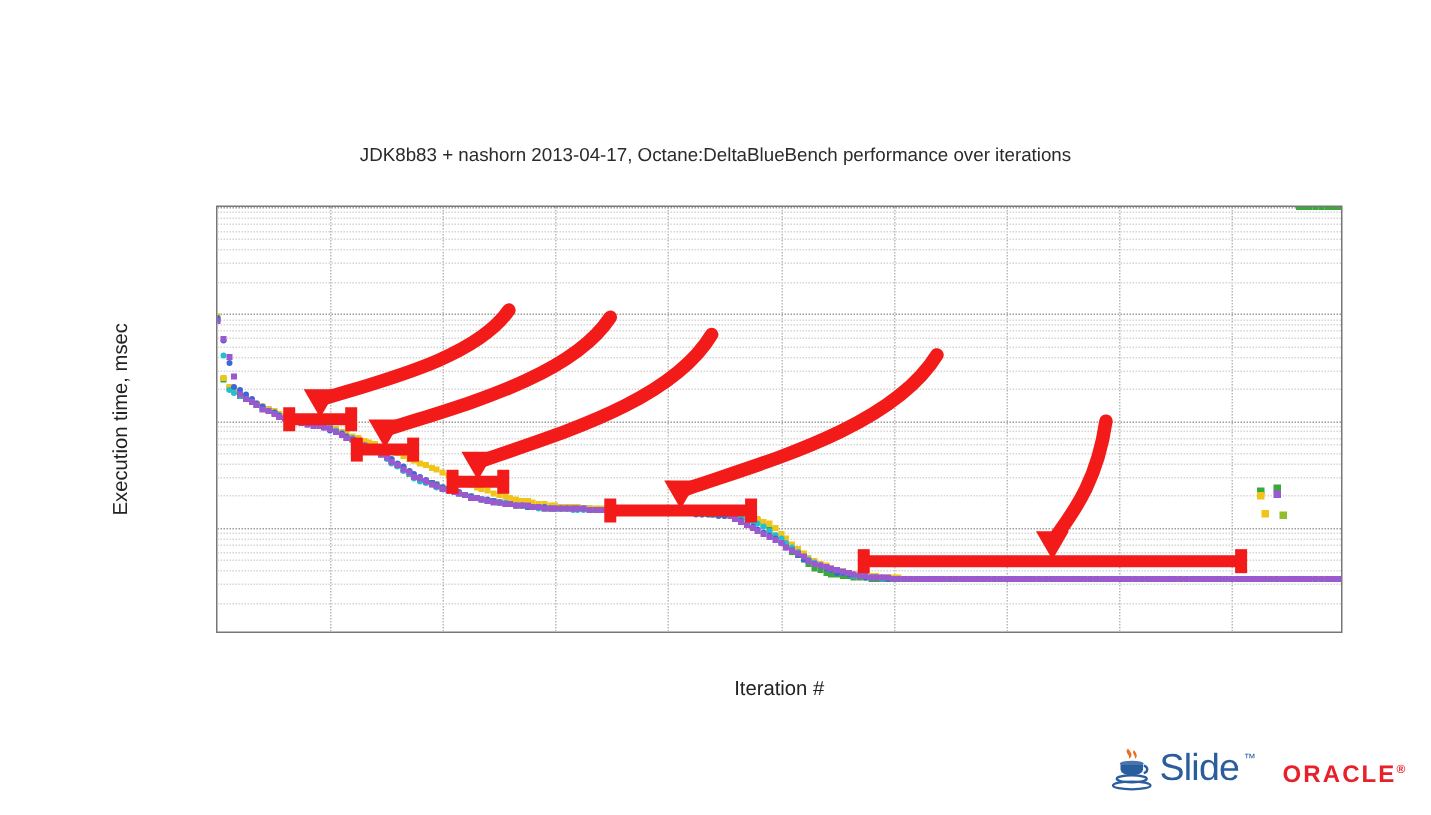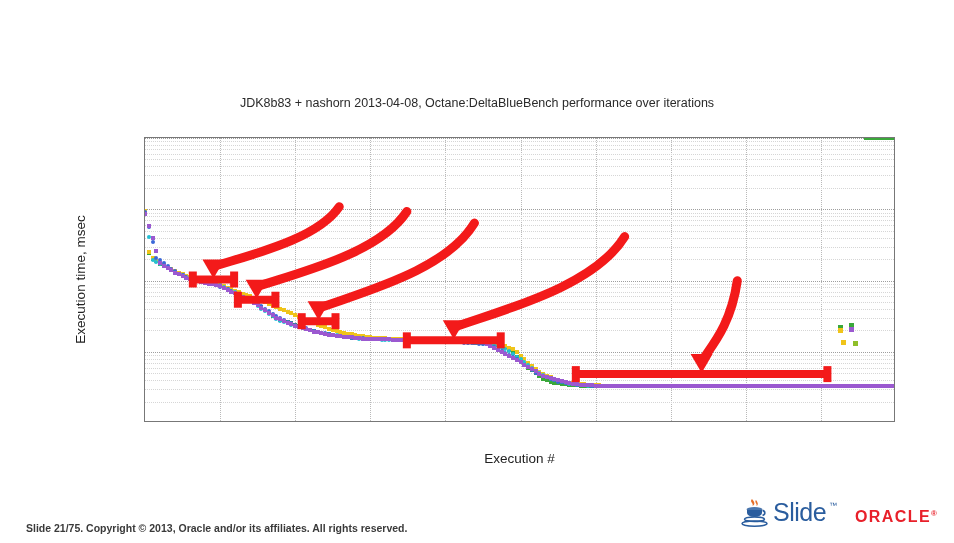"JDK8b83 + nashorn 2013-04-08," div { text: 2013-04-08 -> 2013-04-17 }
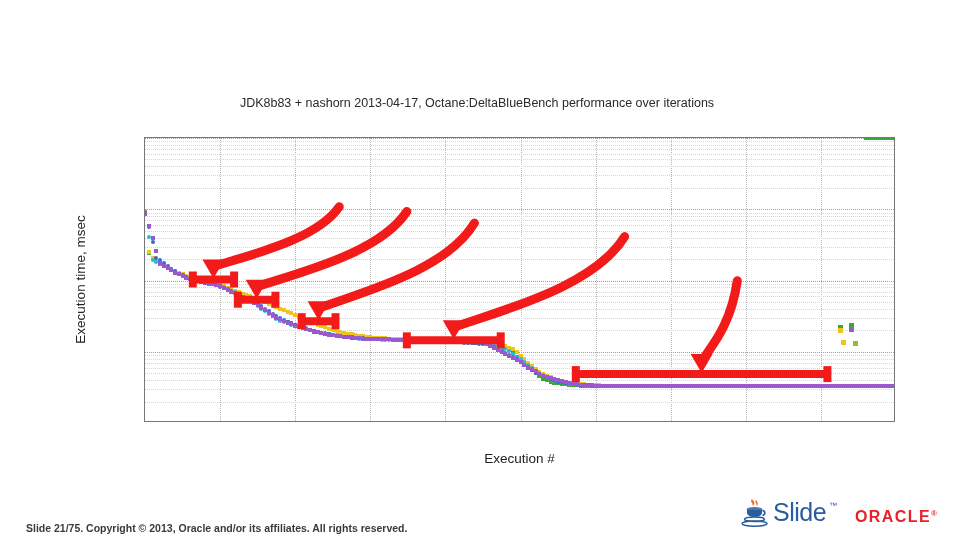"Execution #" div { text: Execution -> Iteration }
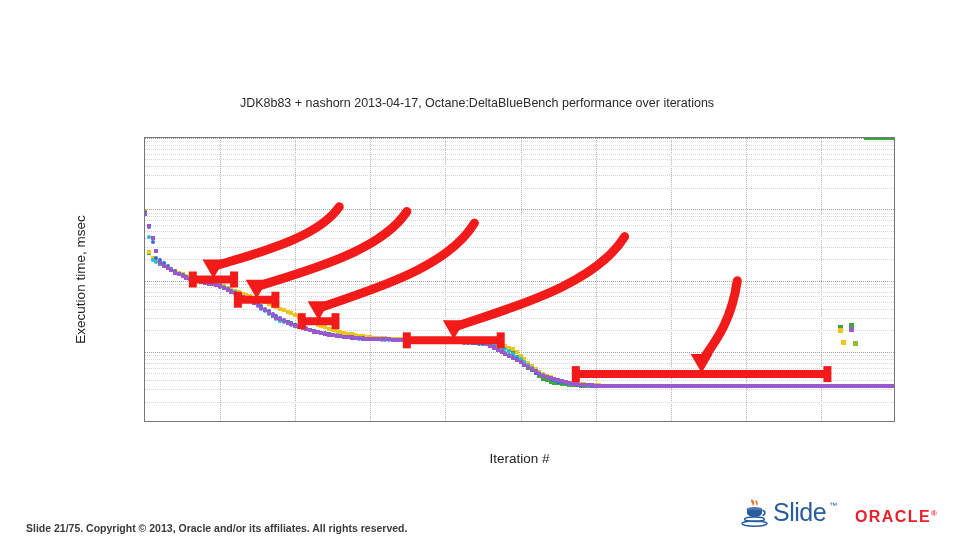"Slide 21/75. Copyright © 2013," div { html: <div>Slide 21/75. Copyright © 2013, Oracle and/or its affiliates. All rights reserved.</div> -> none }
